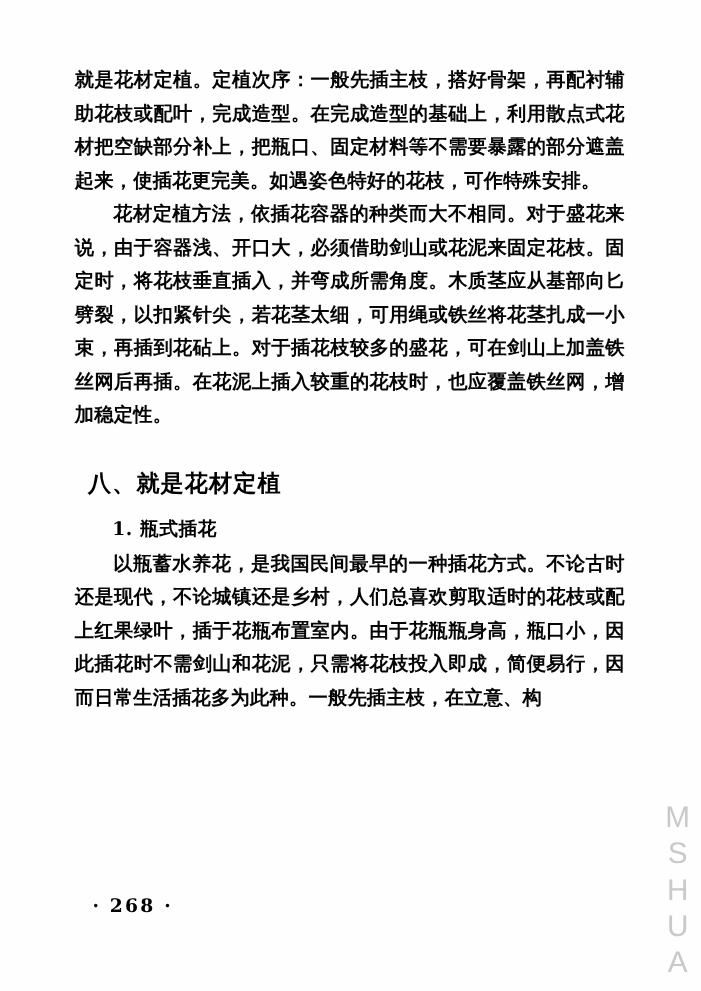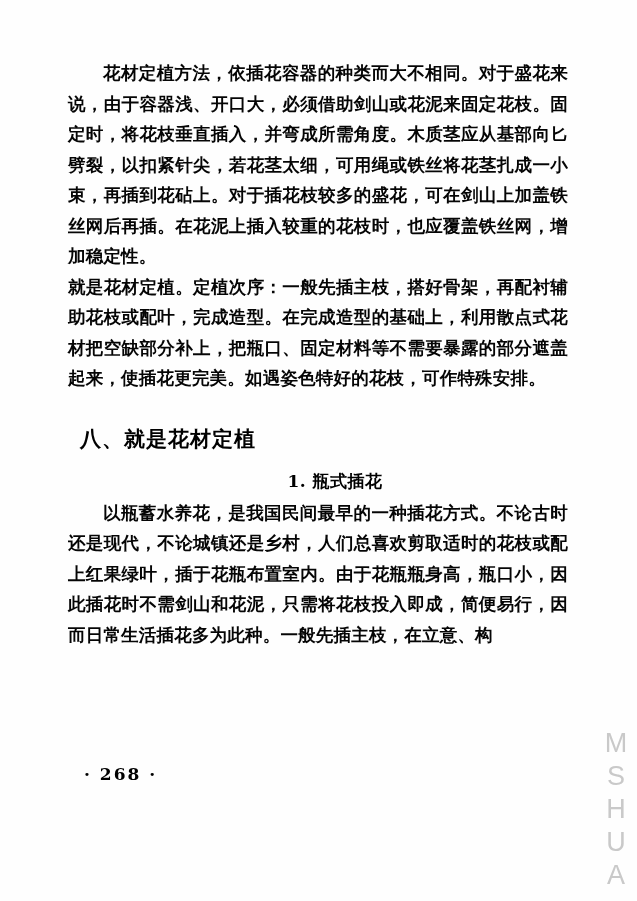"花材定植方法，依插花容器的种类而大不相同。对于盛花来说，由于容器浅、开口大，必须" p.para { order: before "就是花材定植。定植次序：一般先插主枝，搭好骨架，再配衬辅助花枝或配叶，完成造型。" -> after "就是花材定植。定植次序：一般先插主枝，搭好骨架，再配衬辅助花枝或配叶，完成造型。" }
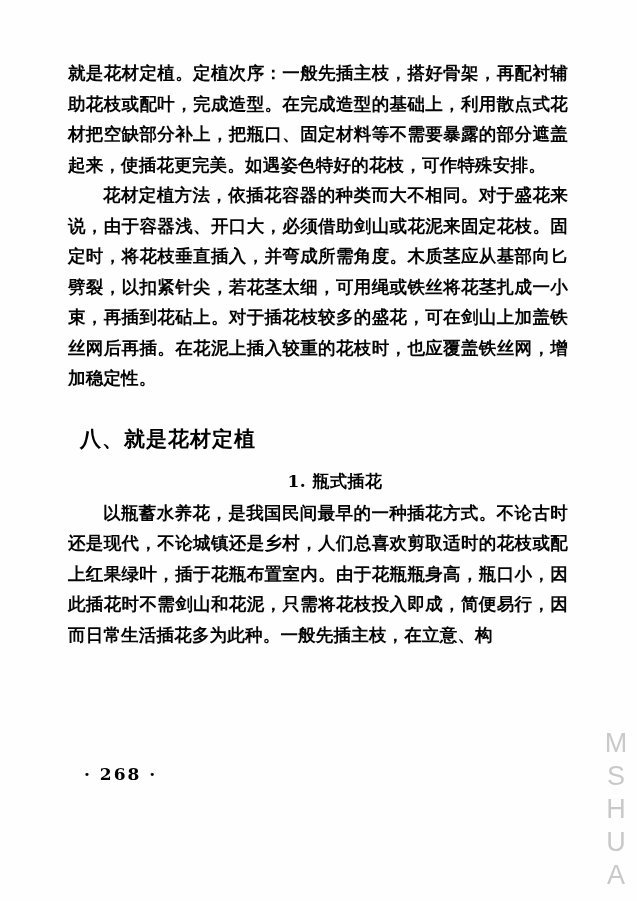"1. 瓶式插花" .sub-heading { text-align: center -> none }
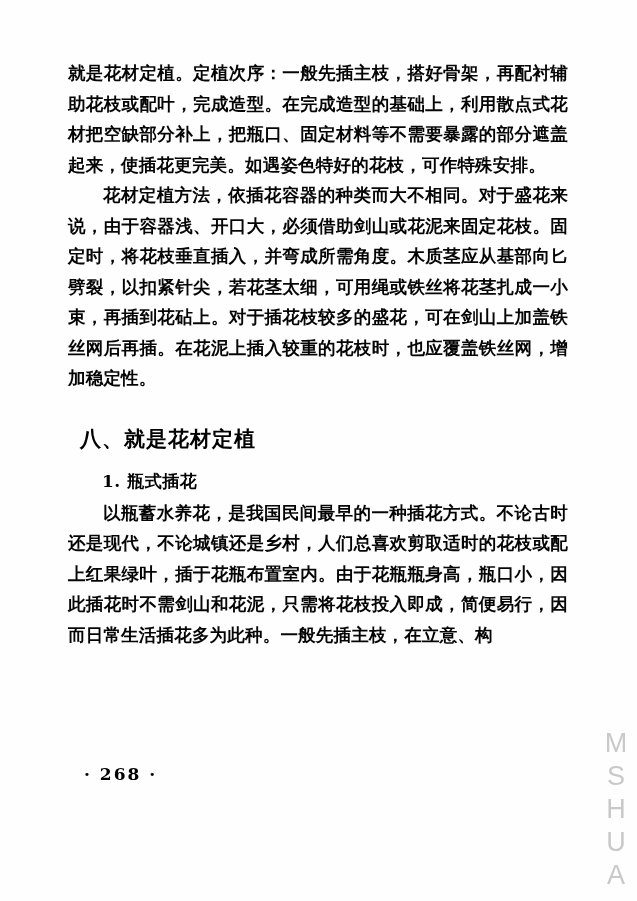"· 268 ·" .page-number { top: 764px -> 814px }
